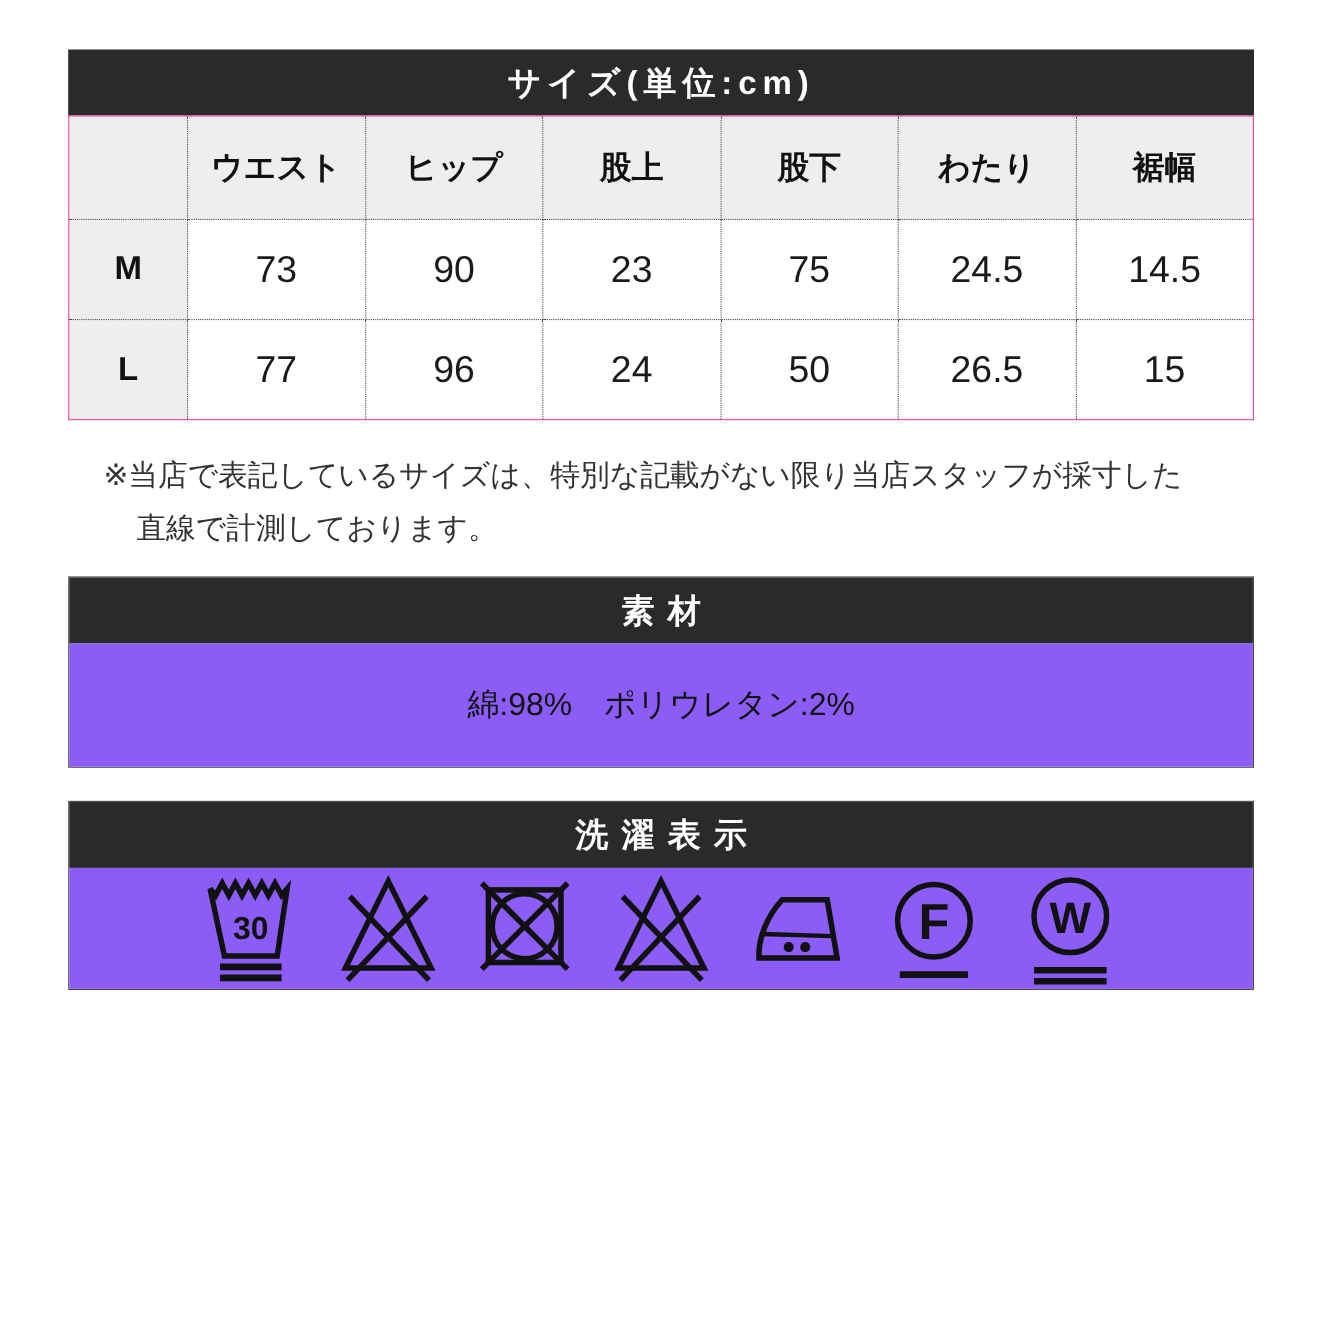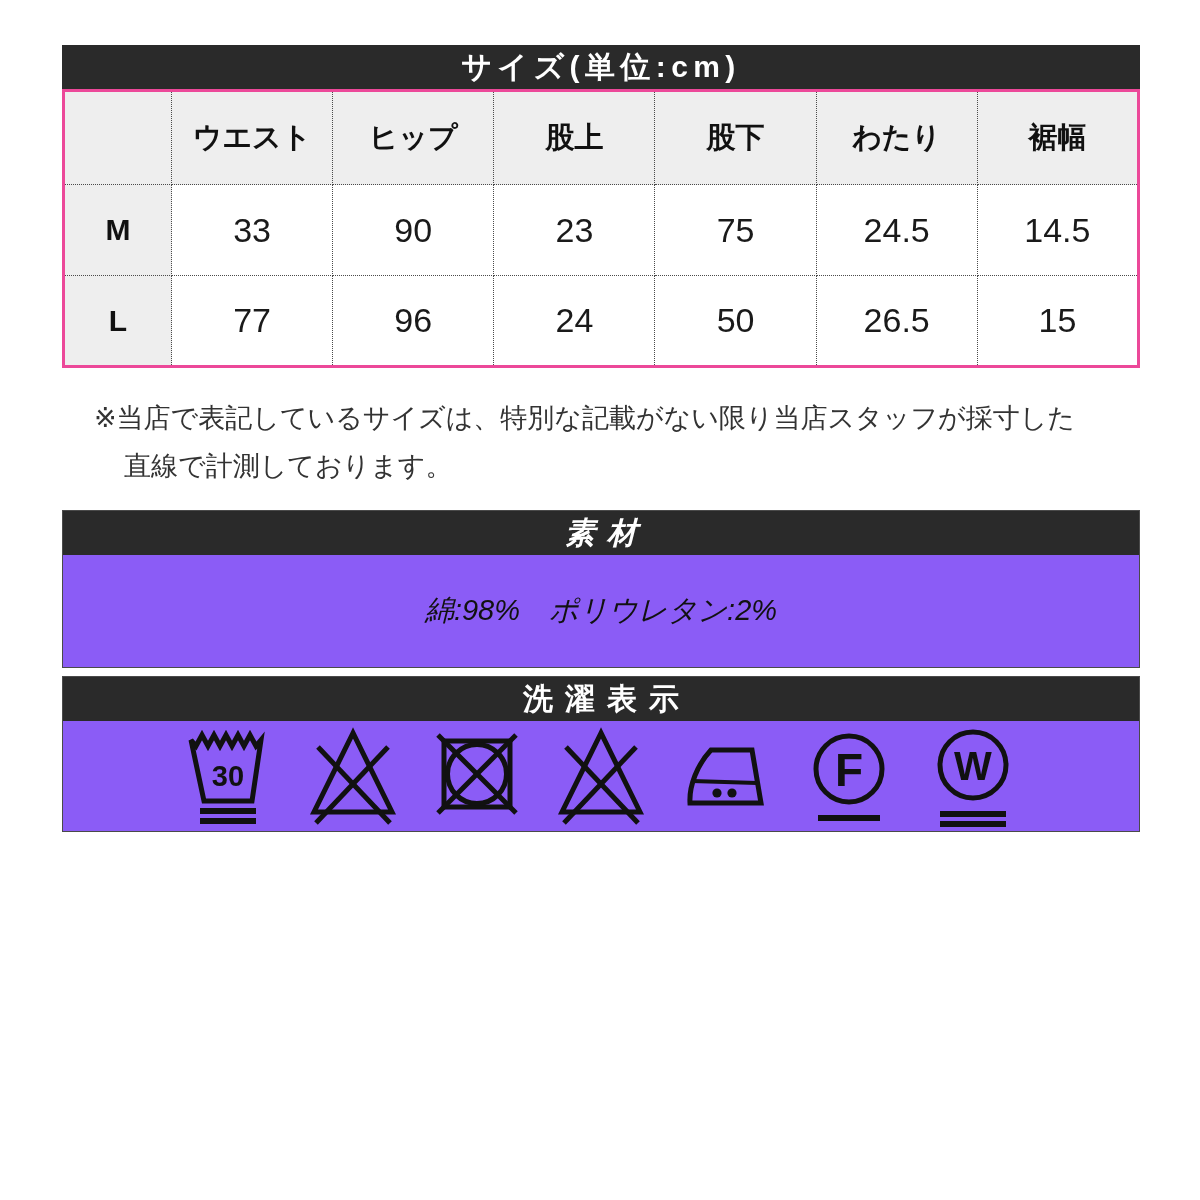"サイズ(単位:cm)" .bar { height: 44px -> 60px }
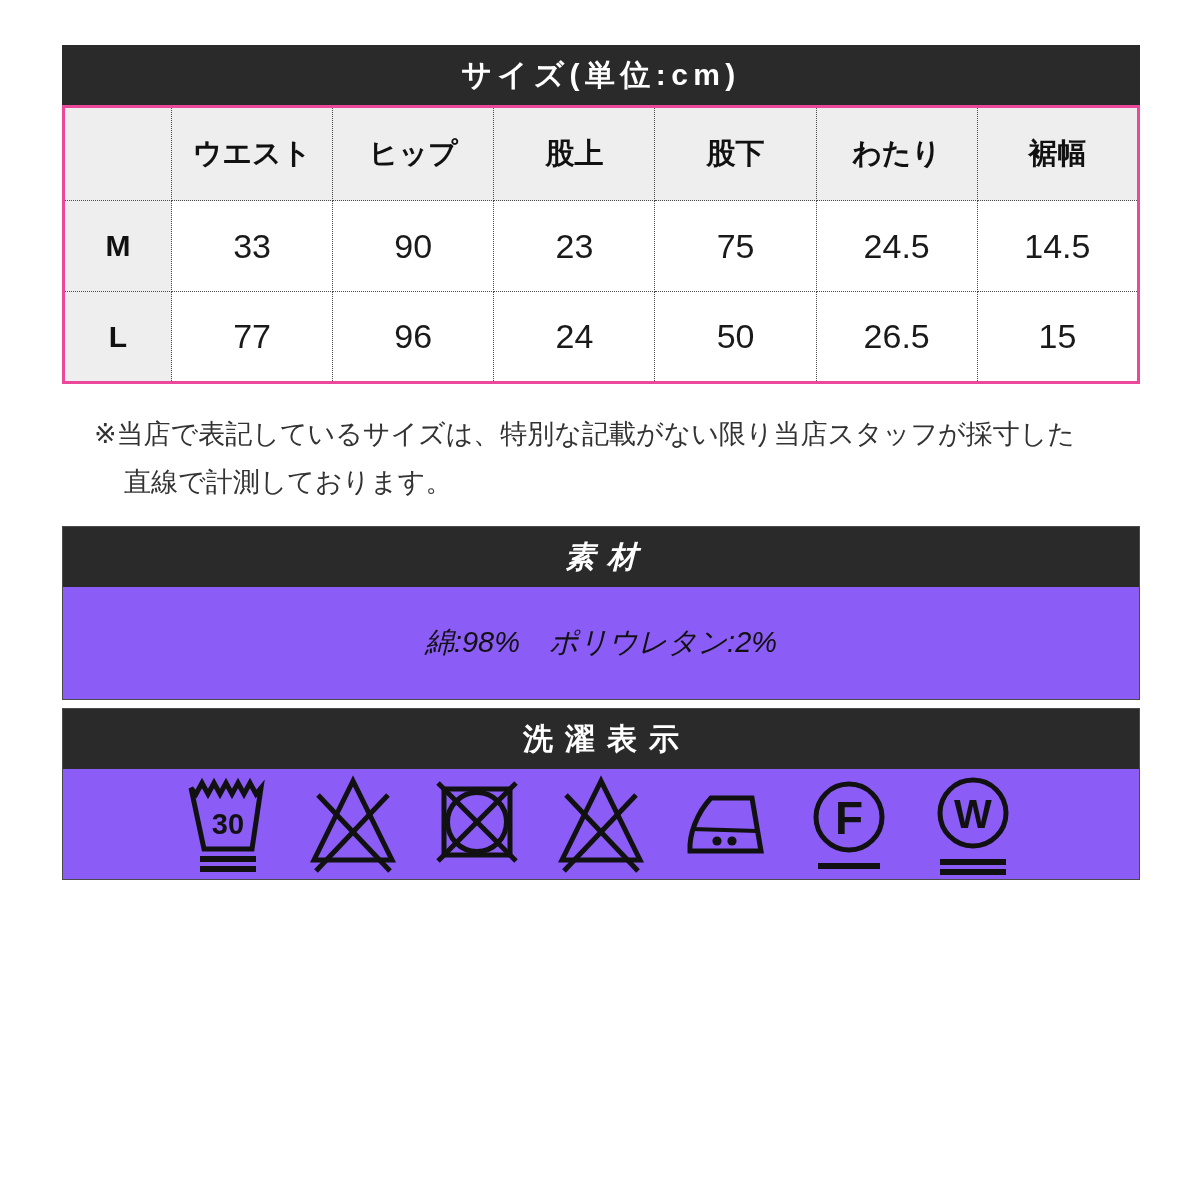"ウエスト" table.size-table { border: 3px solid #ec4899 -> 1px solid #ec4899 }
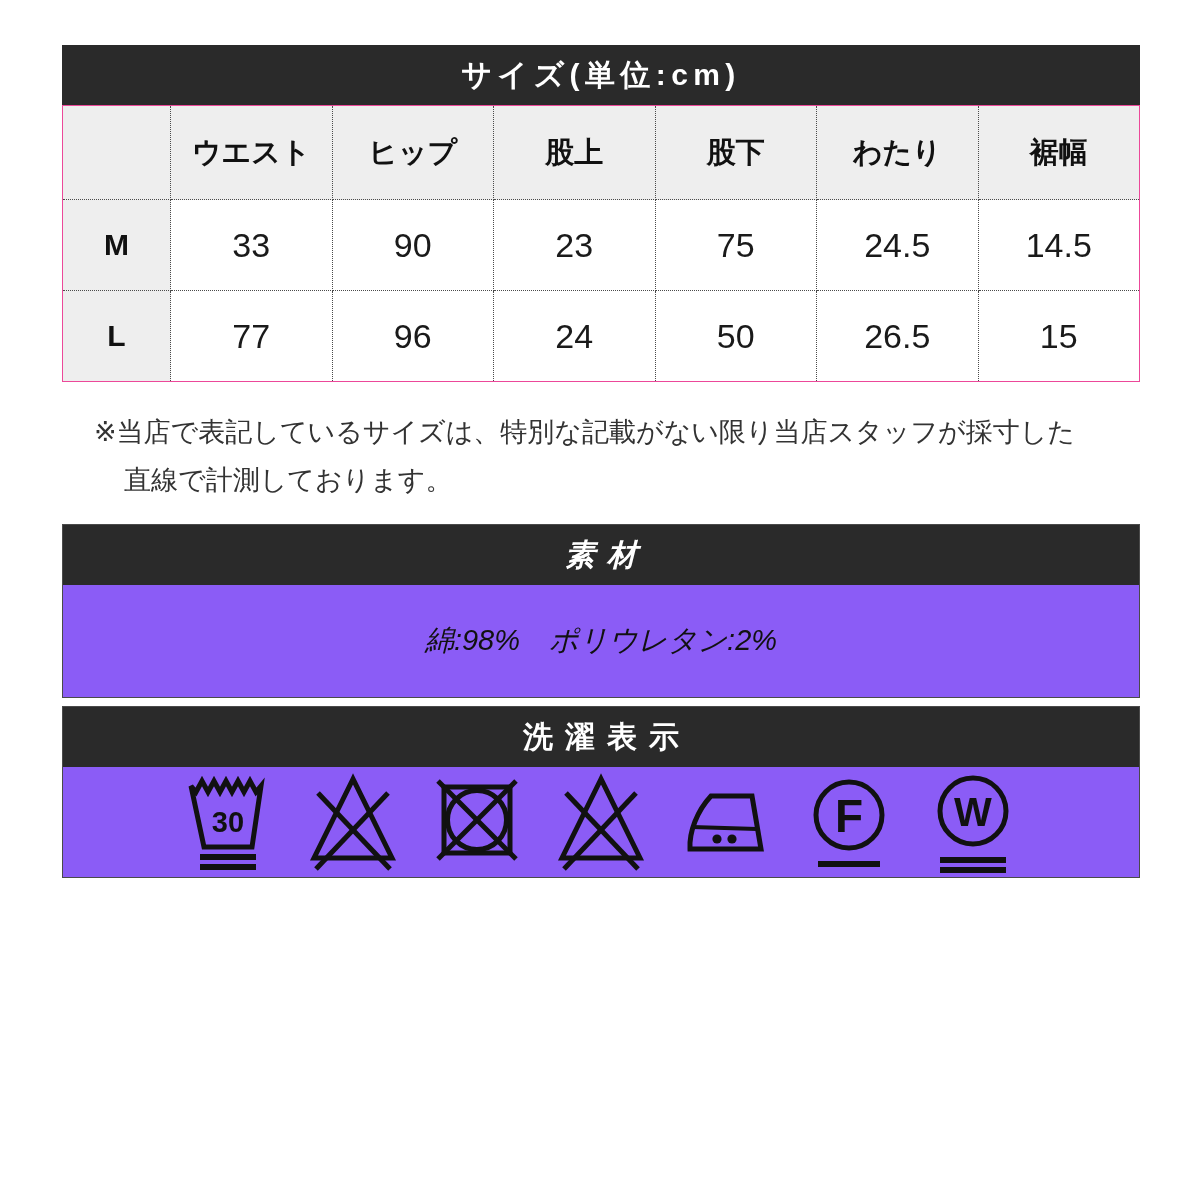"33" td { text: 33 -> 73 }
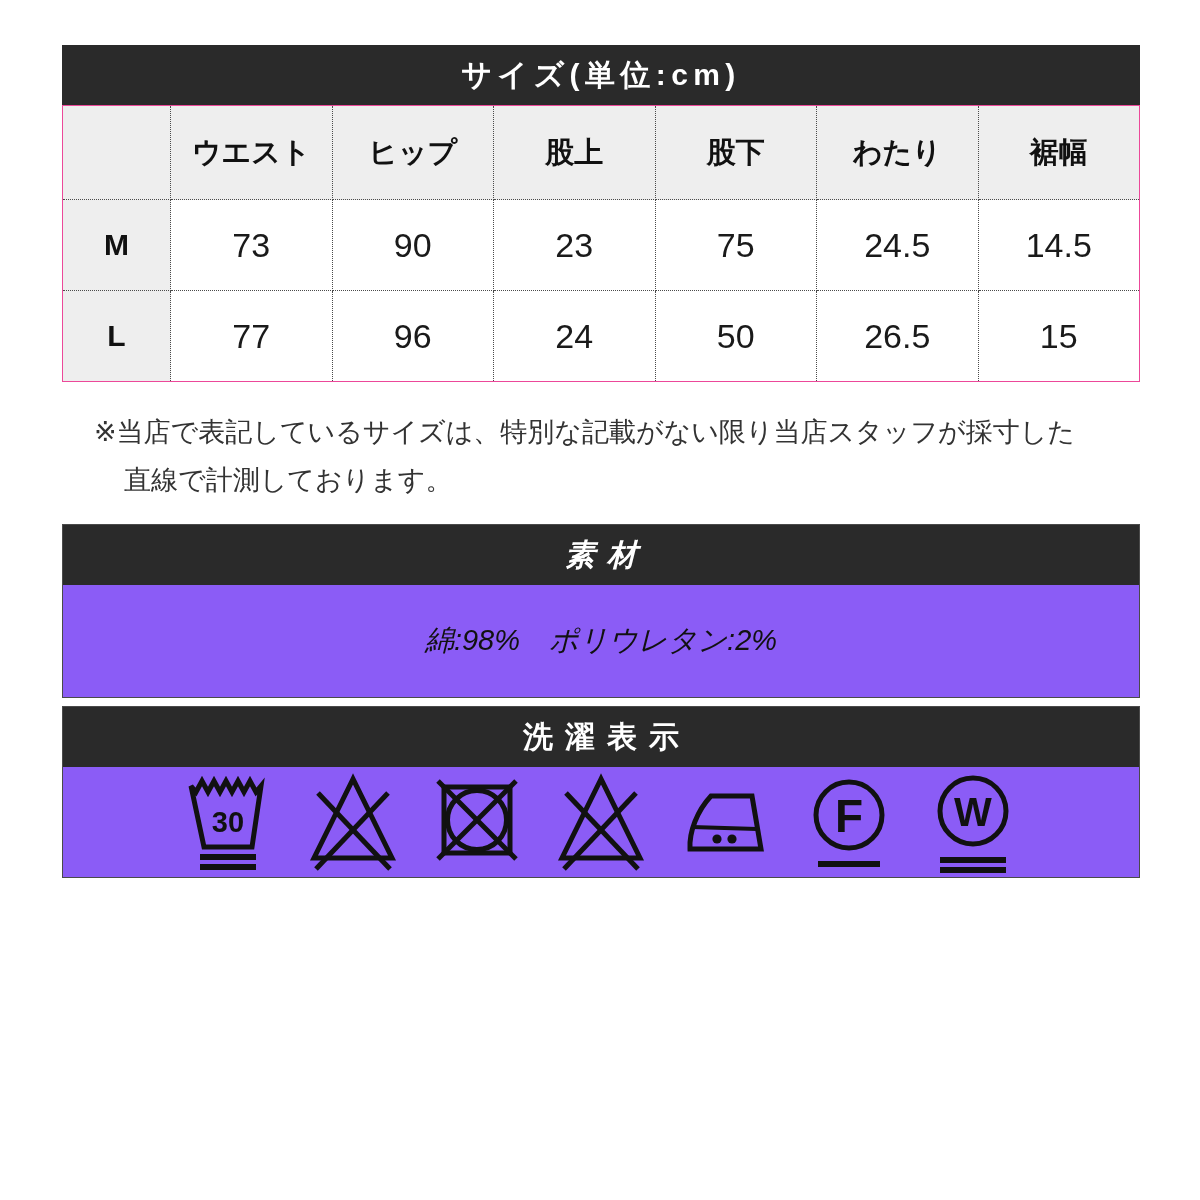"素材" .boxed-section.material { font-style: italic -> none }
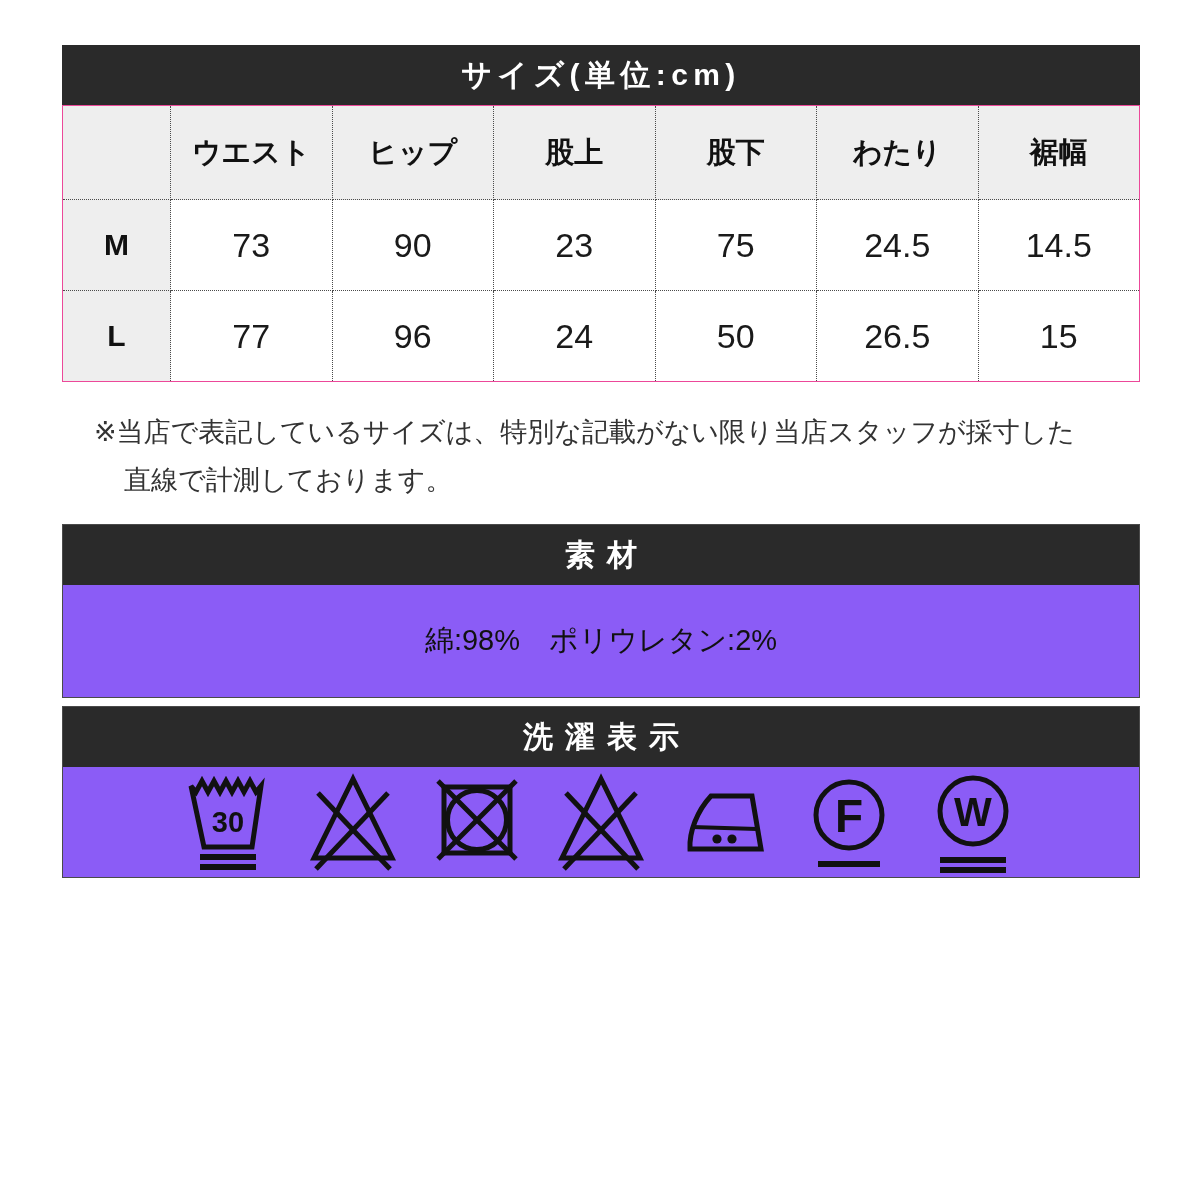"洗濯表示" .boxed-section.washing { margin-top: 8px -> 30px }
